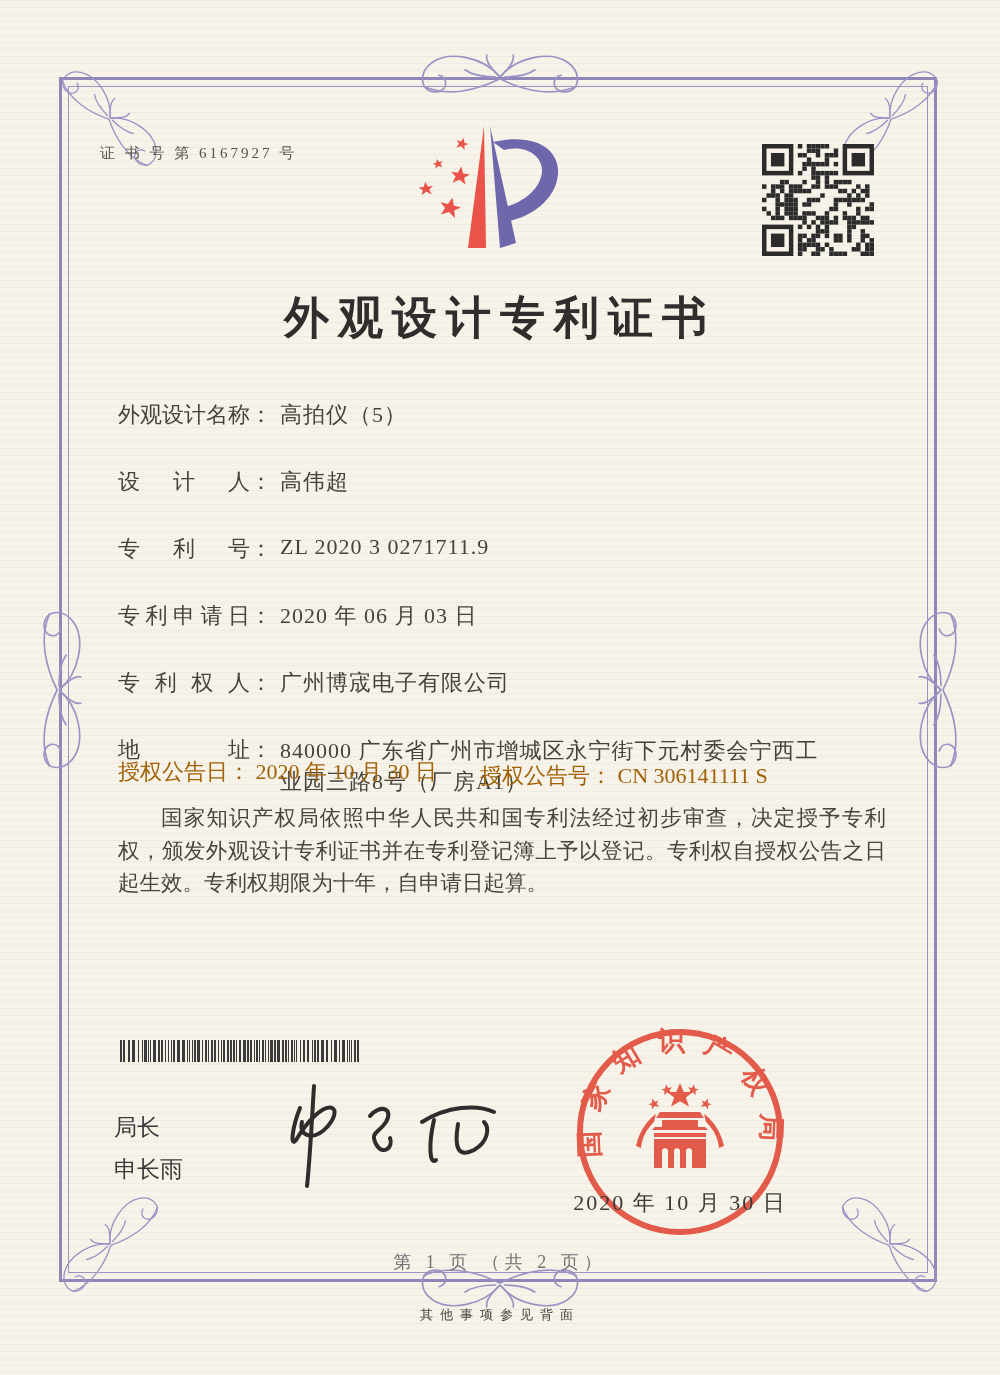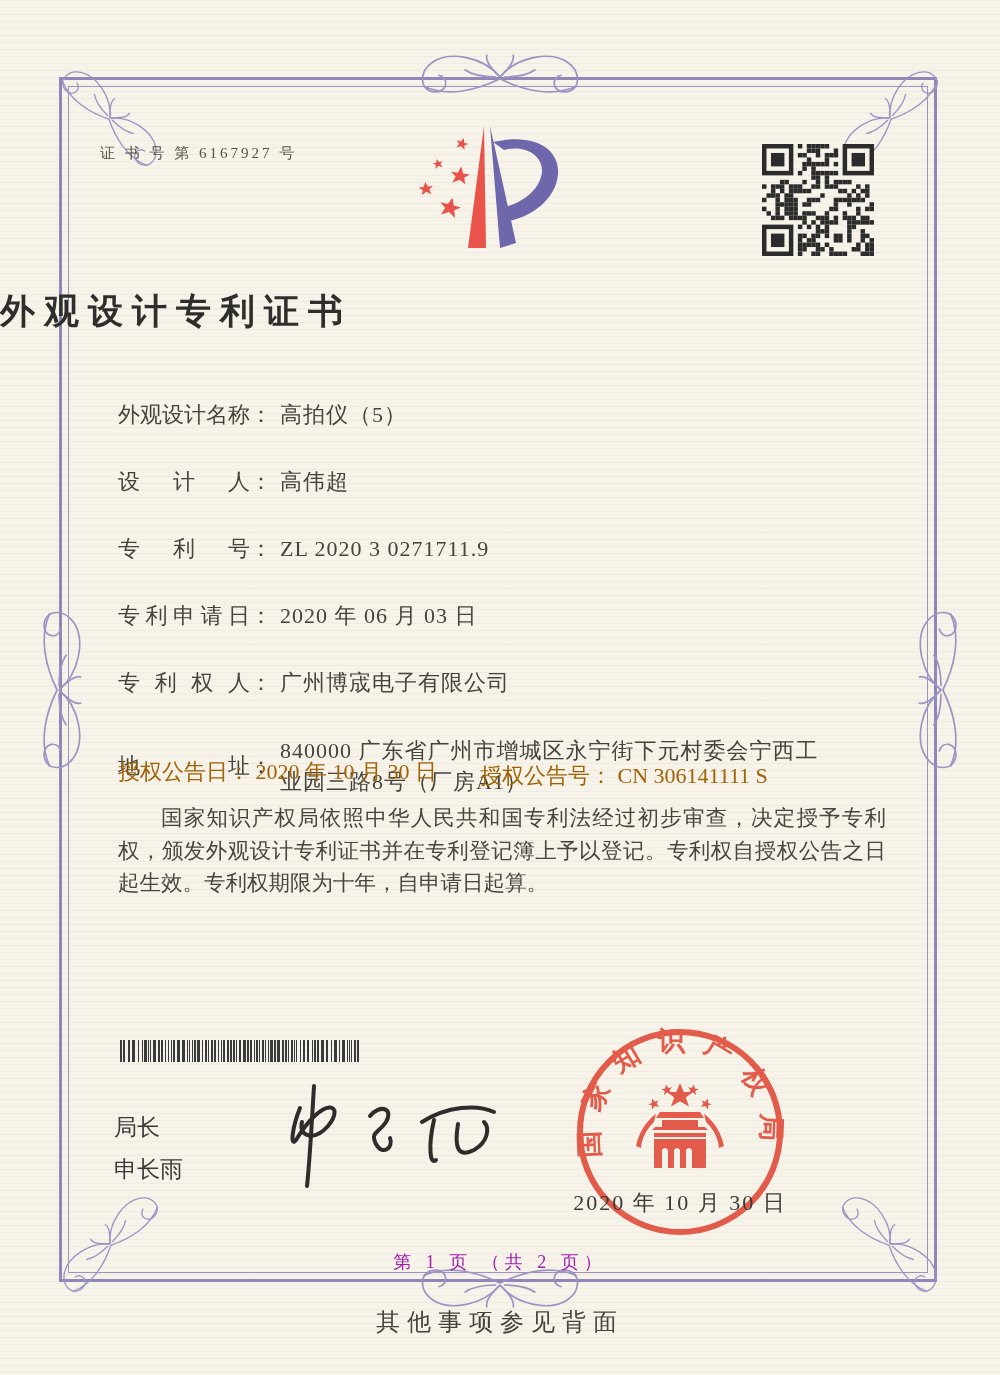"外观设计专利证书" .title { font-size: 35px -> 45px; text-align: none -> center }
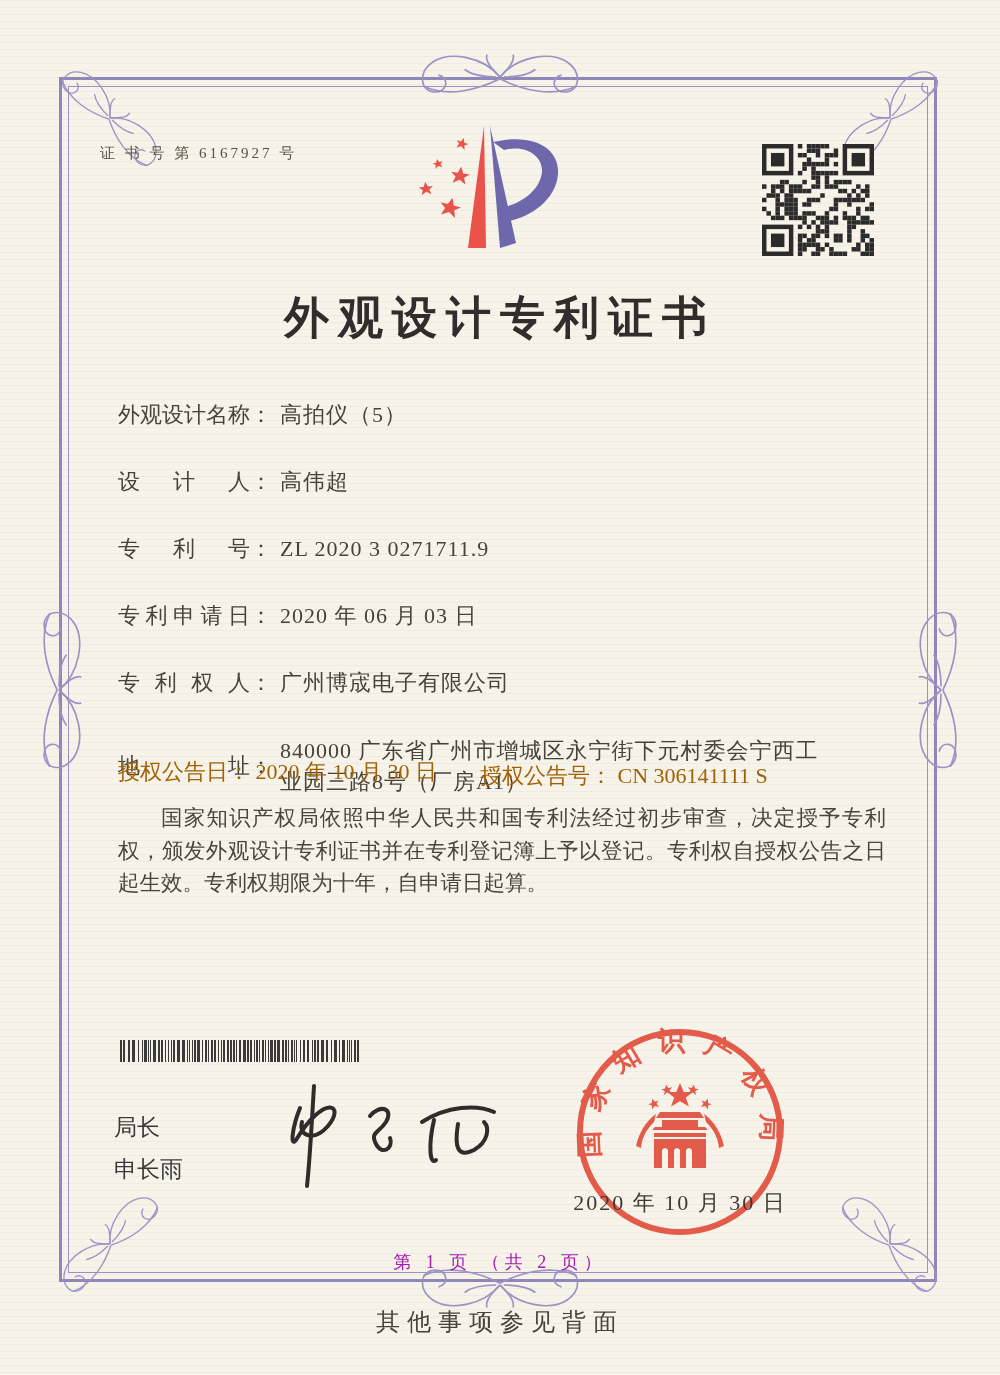"外观设计名称" .frow { align-items: center -> flex-start }
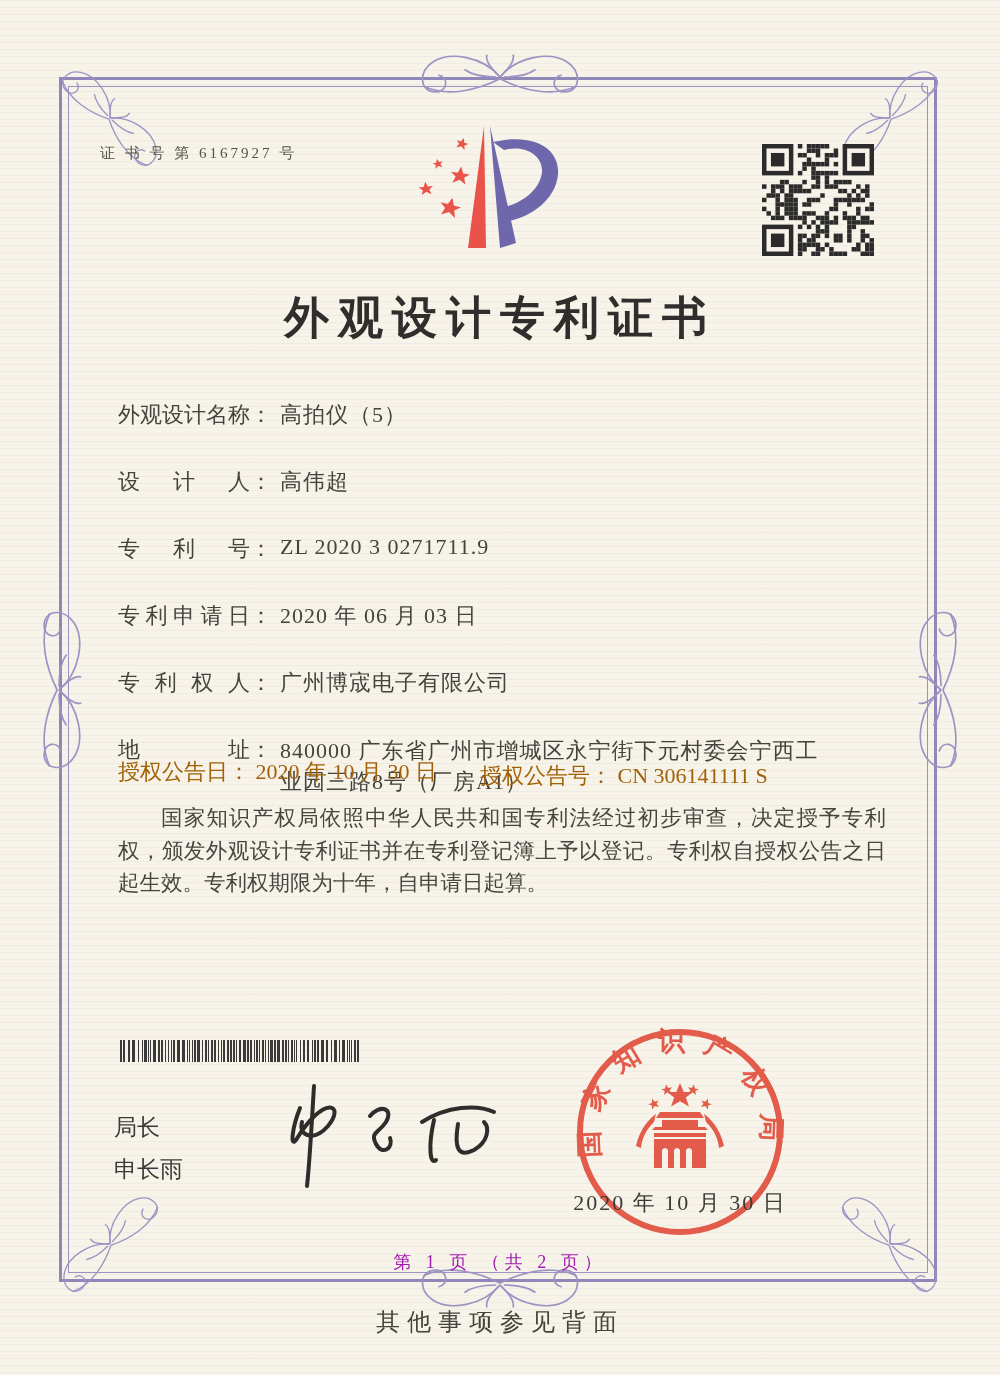"第 1 页 （共 2" .pagefoot { color: #a21caf -> #737373 }
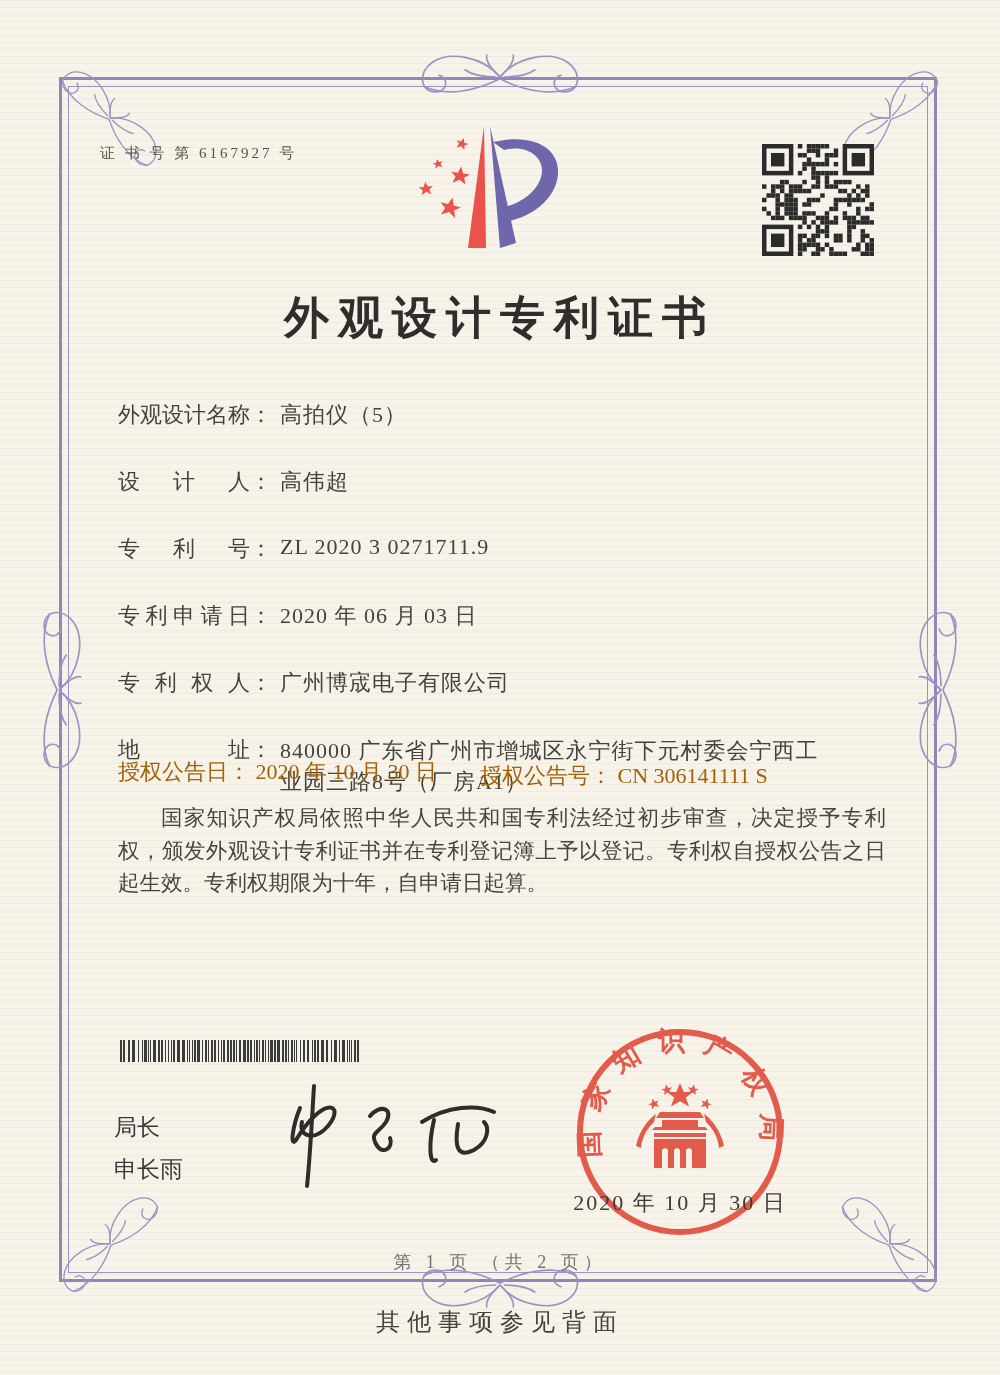"其他事项参见背面" .backnote { font-size: 24px -> 13px }
